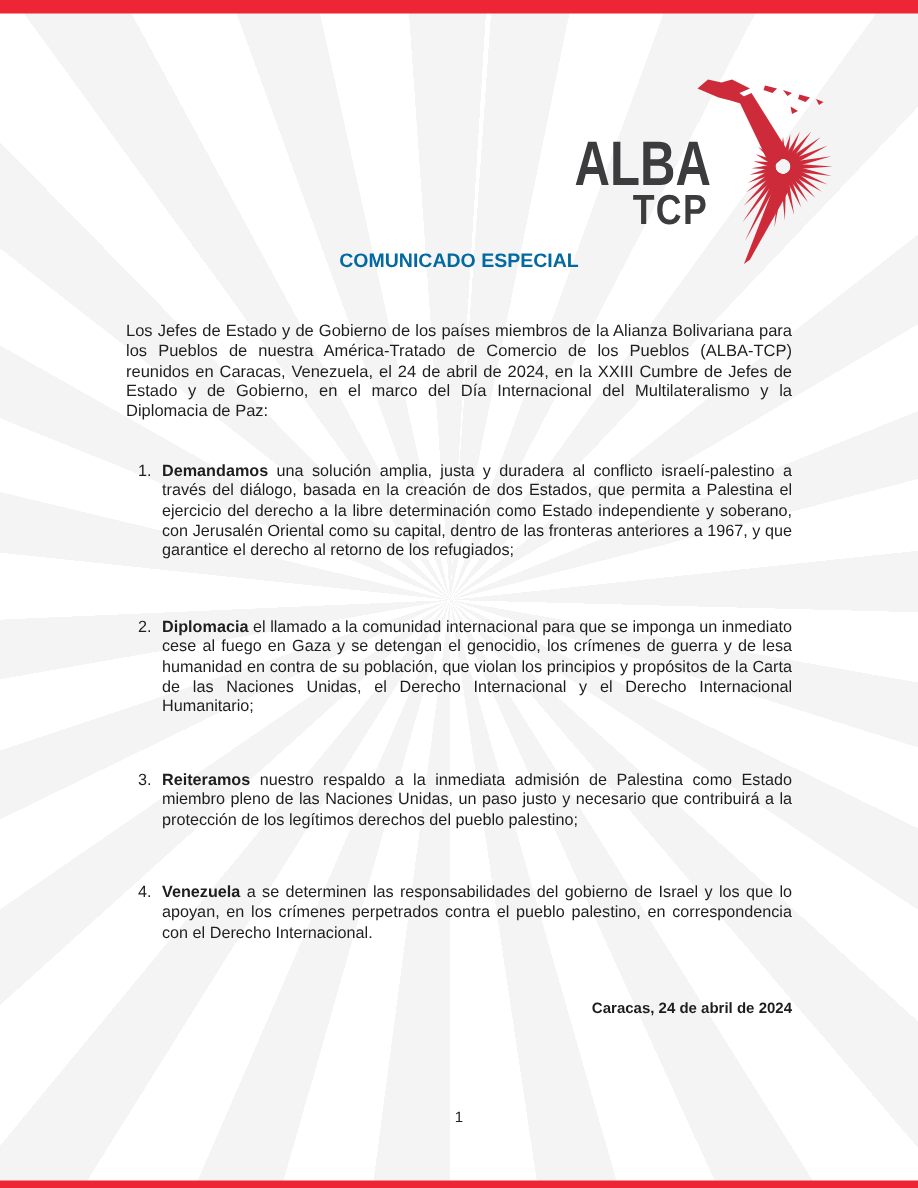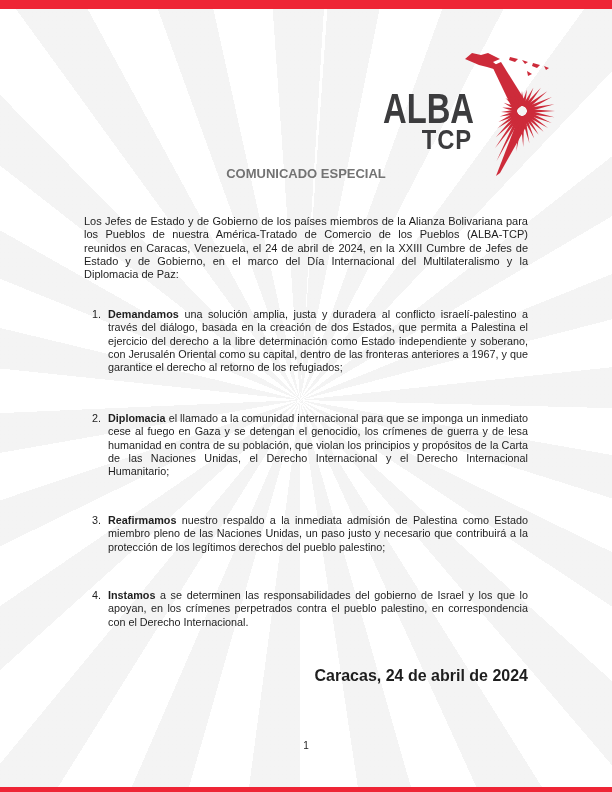"COMUNICADO ESPECIAL" .title { color: #737373 -> #0369a1 }
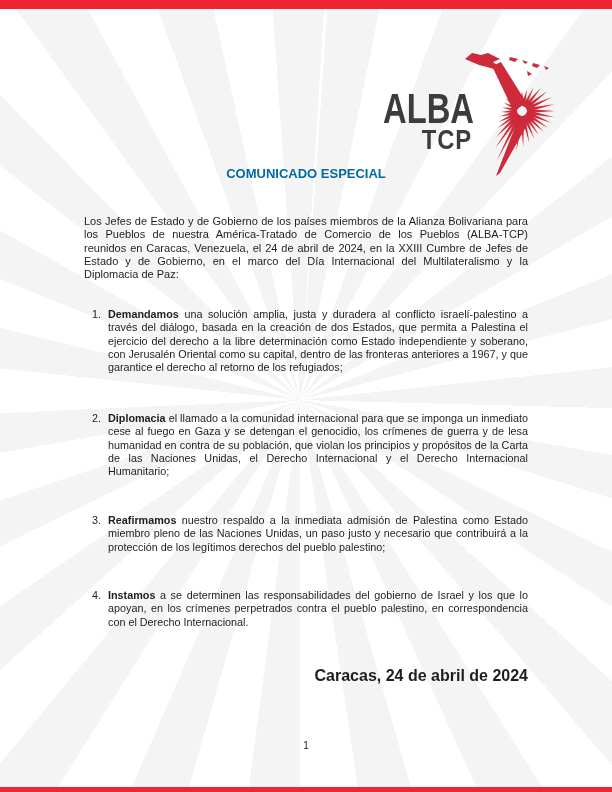"Reafirmamos" b { text: Reafirmamos -> Reiteramos }
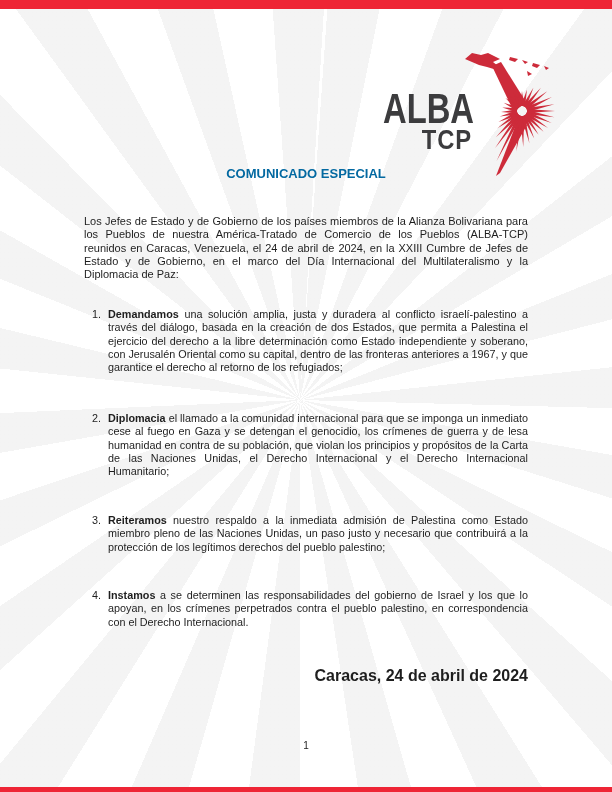"Instamos" b { text: Instamos -> Venezuela }
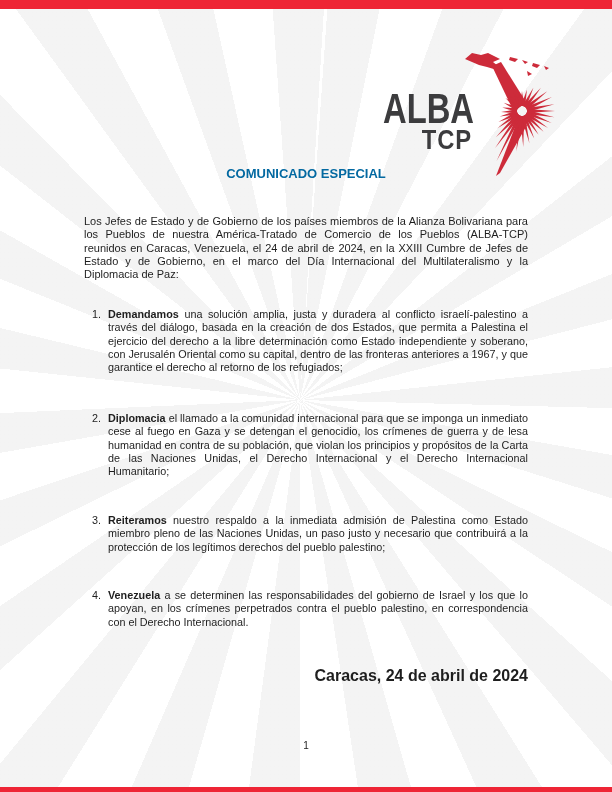"Caracas, 24 de abril de" .dateline { font-size: 16px -> 10px }
